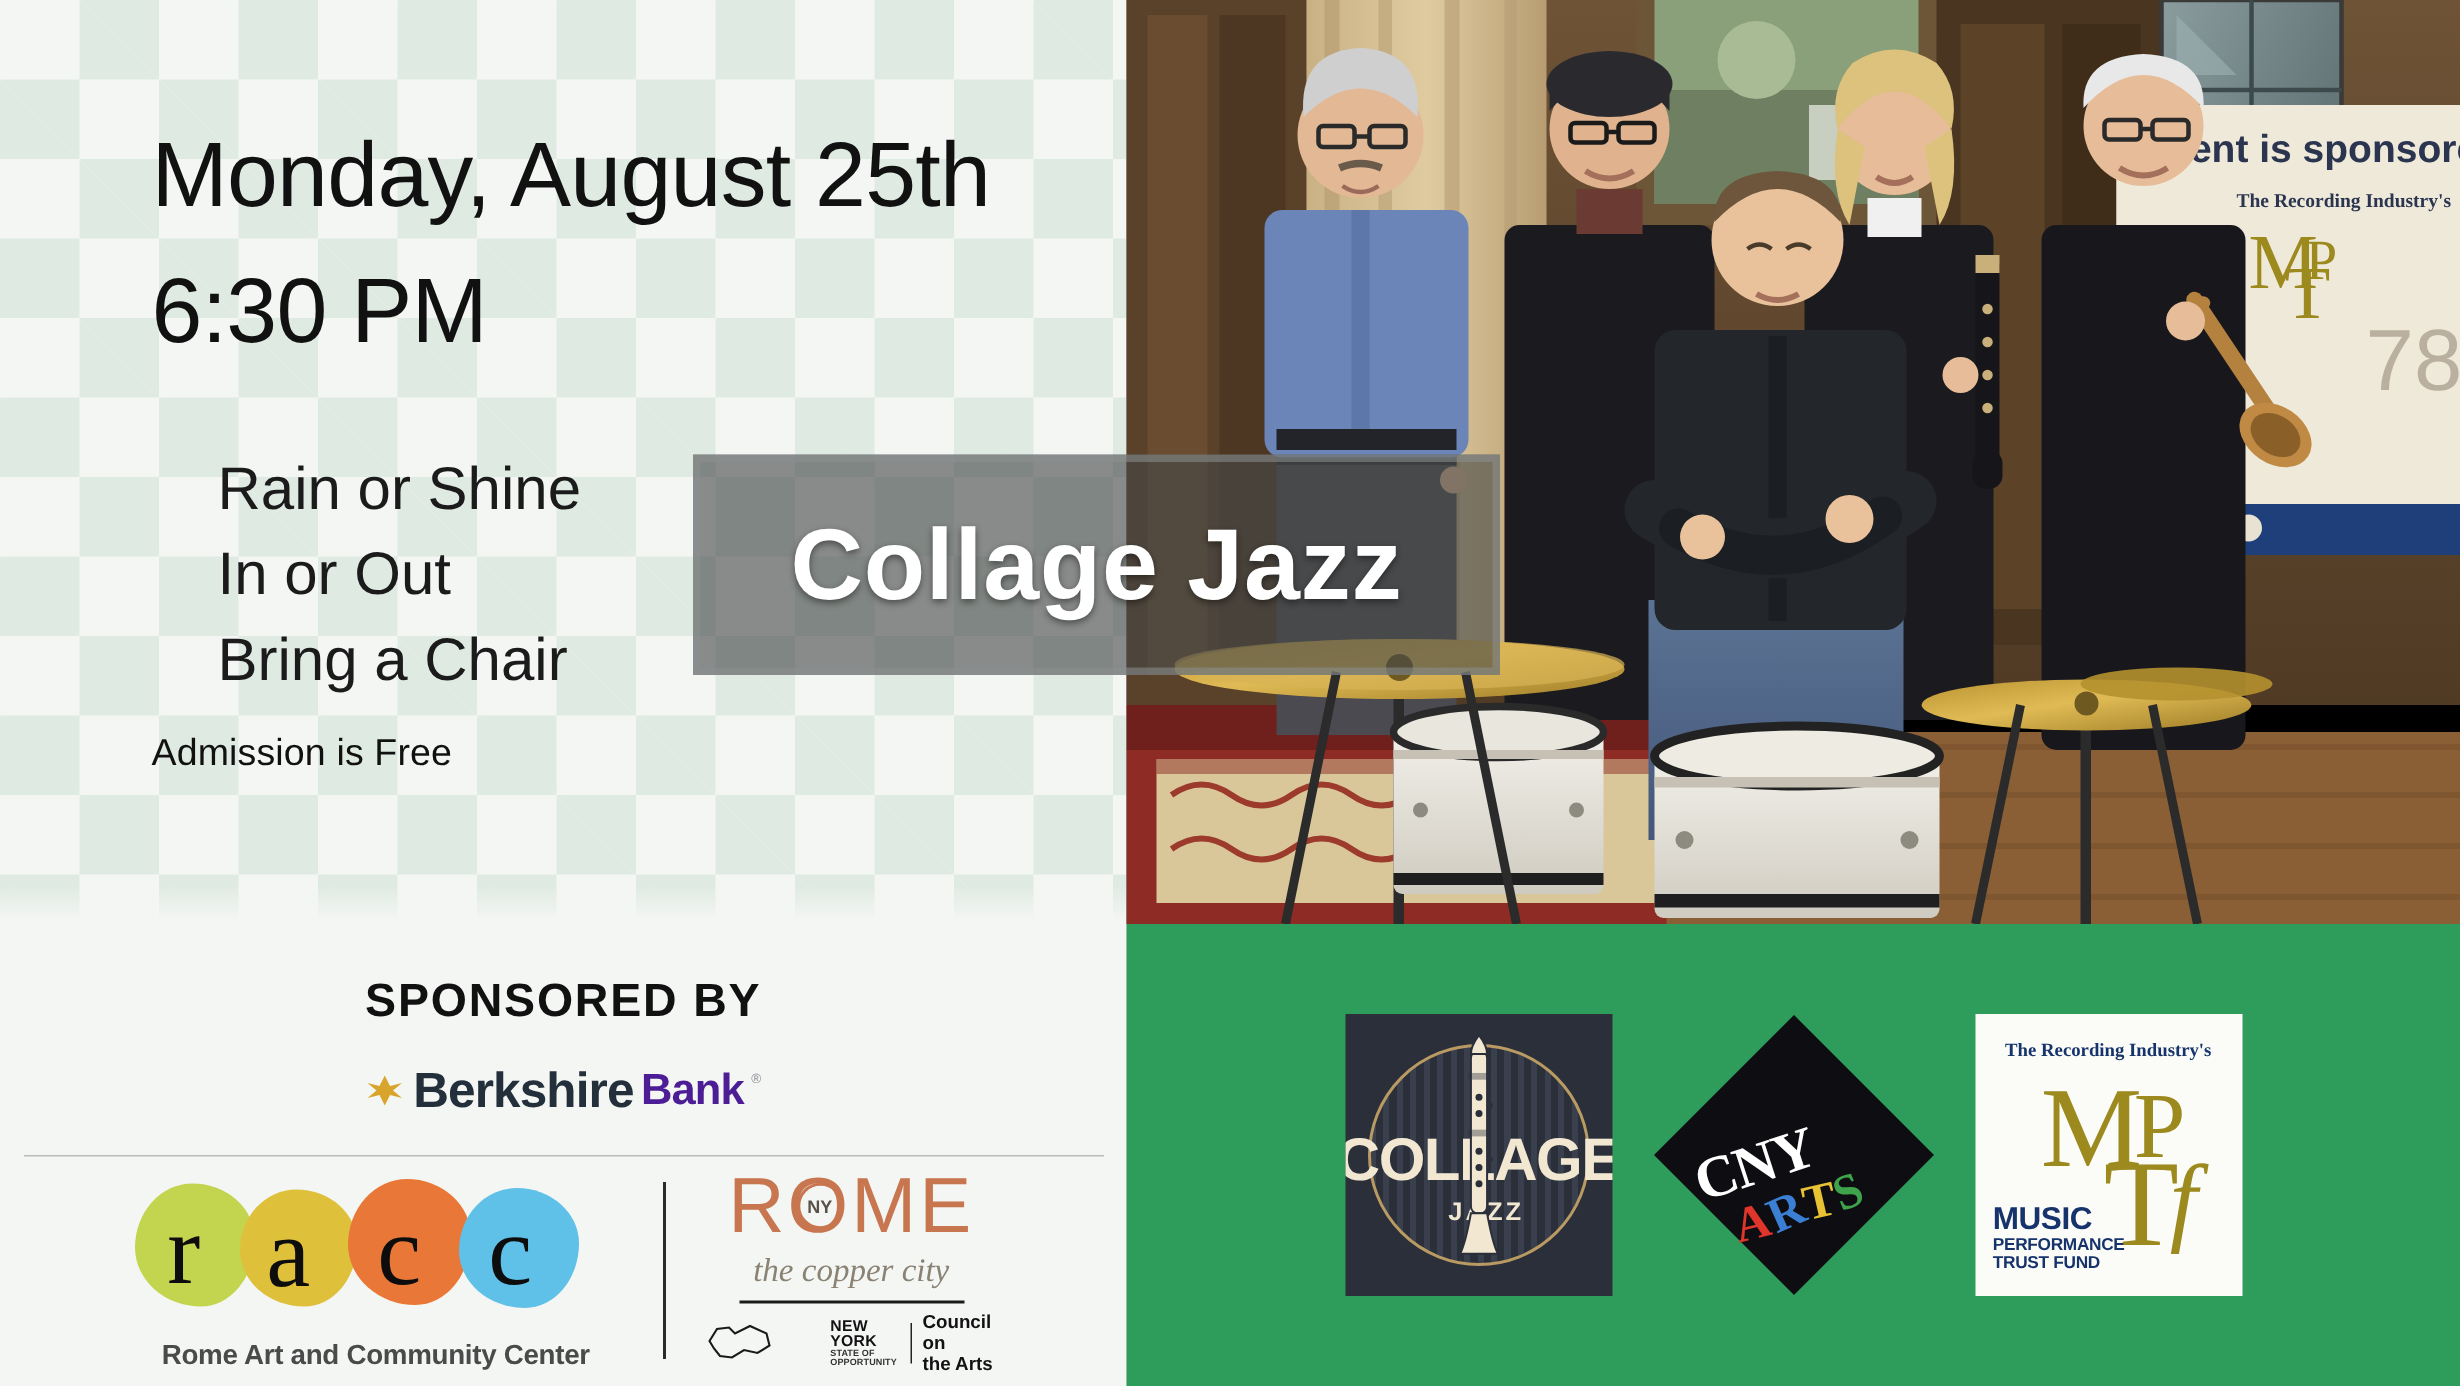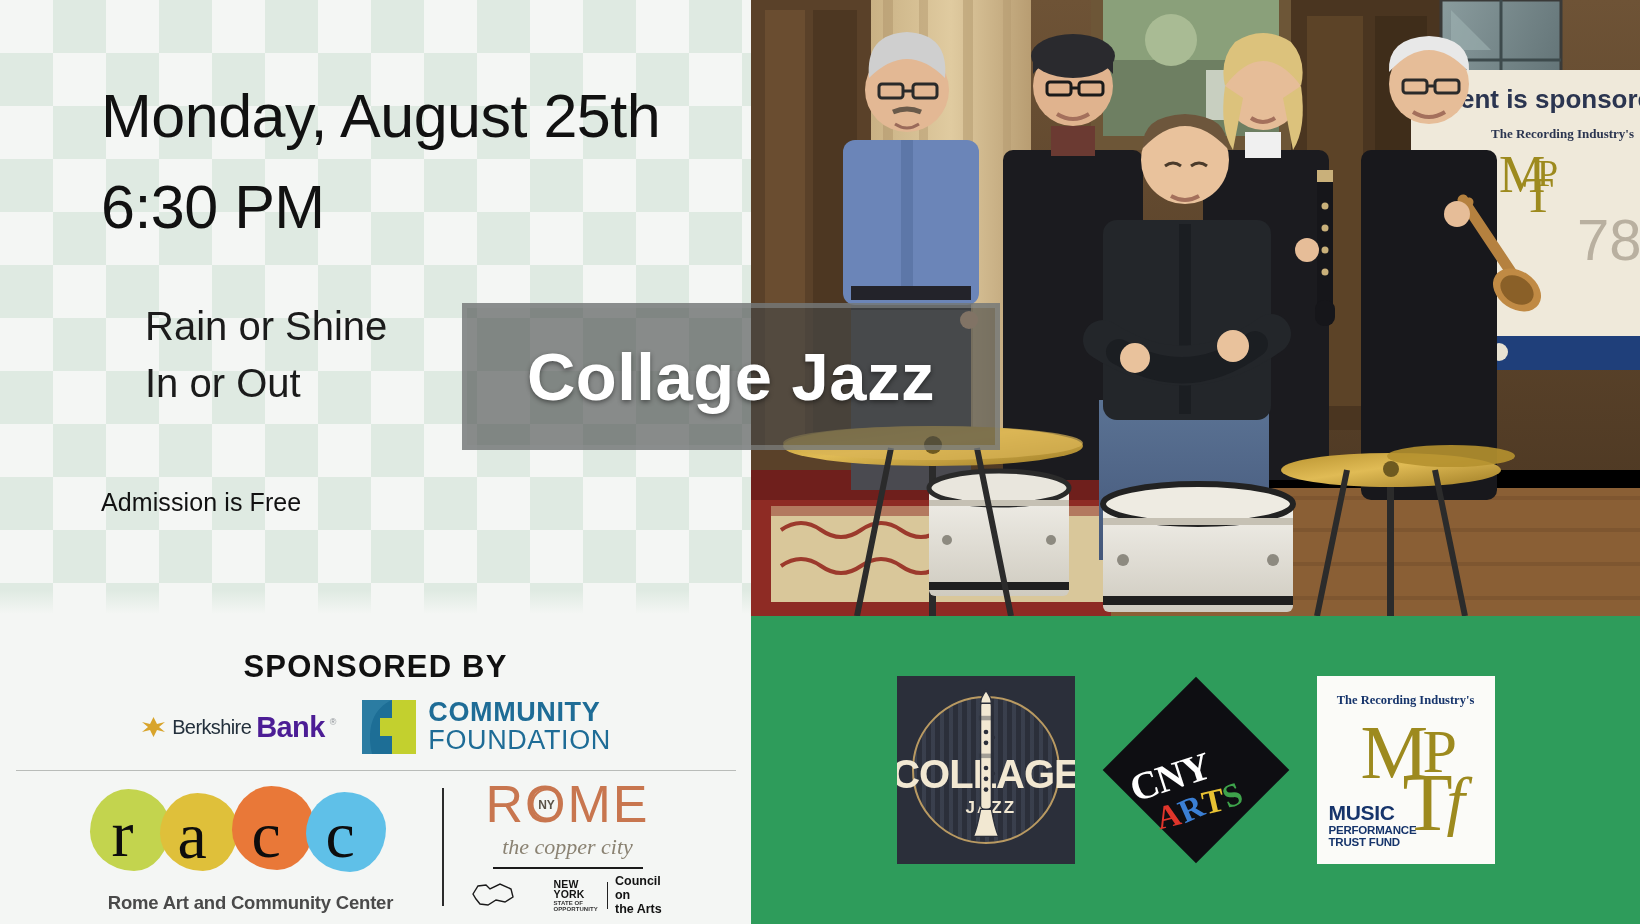"Bring a Chair" div.s-line { html: none -> <div>Bring a Chair</div> }
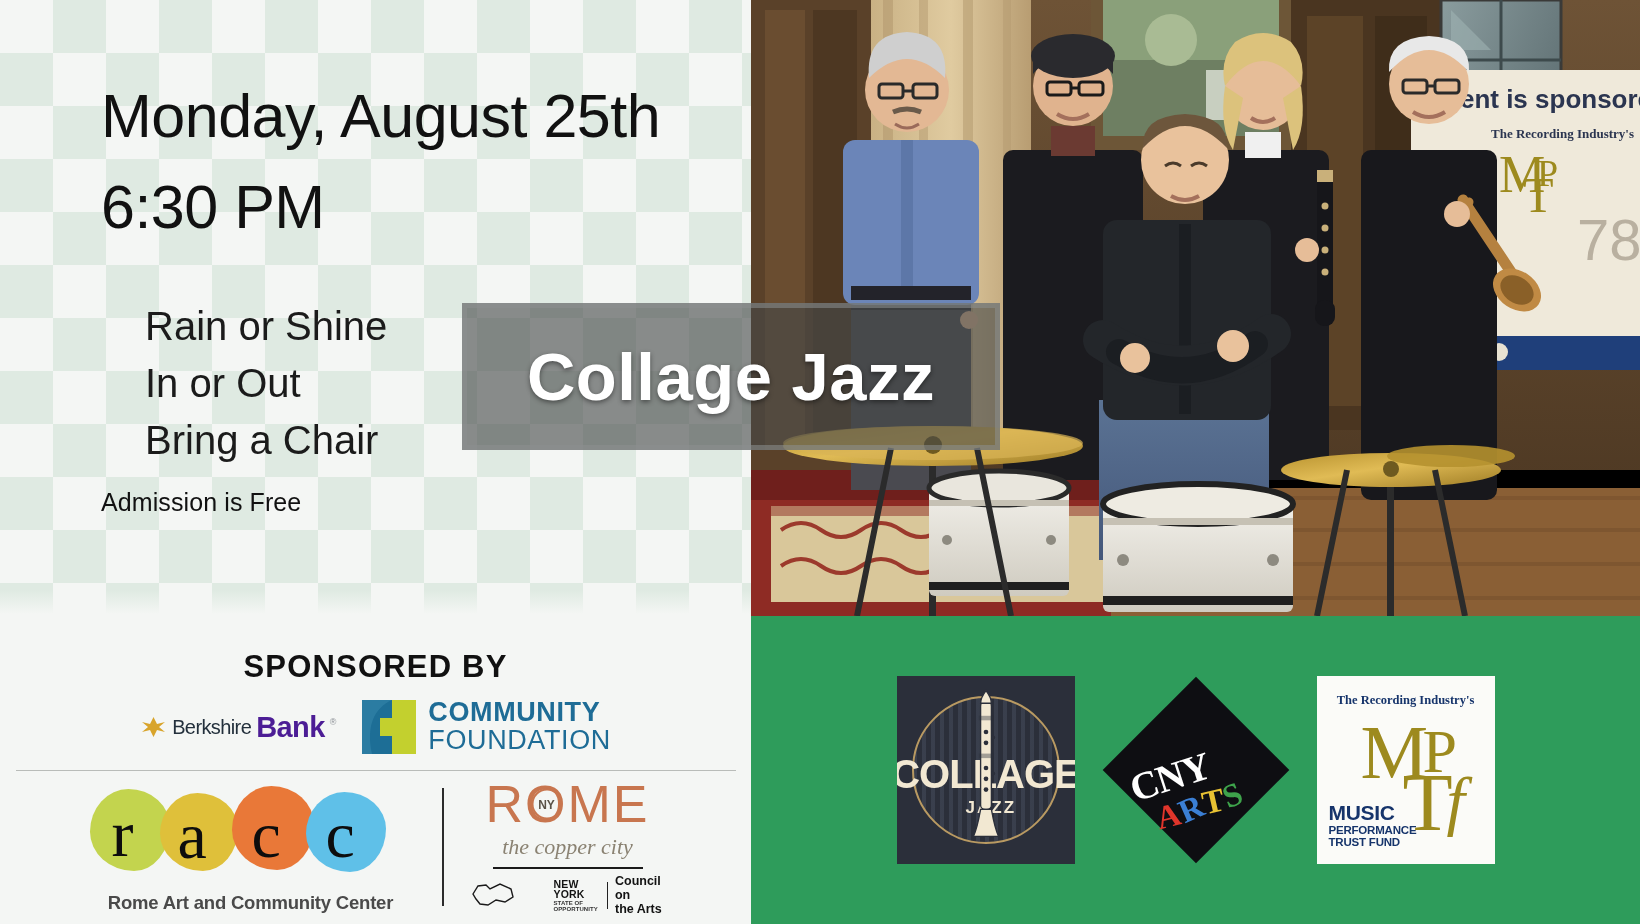"Berkshire" .bk-word { font-size: 20px -> 33px; font-weight: 400 -> 700 }
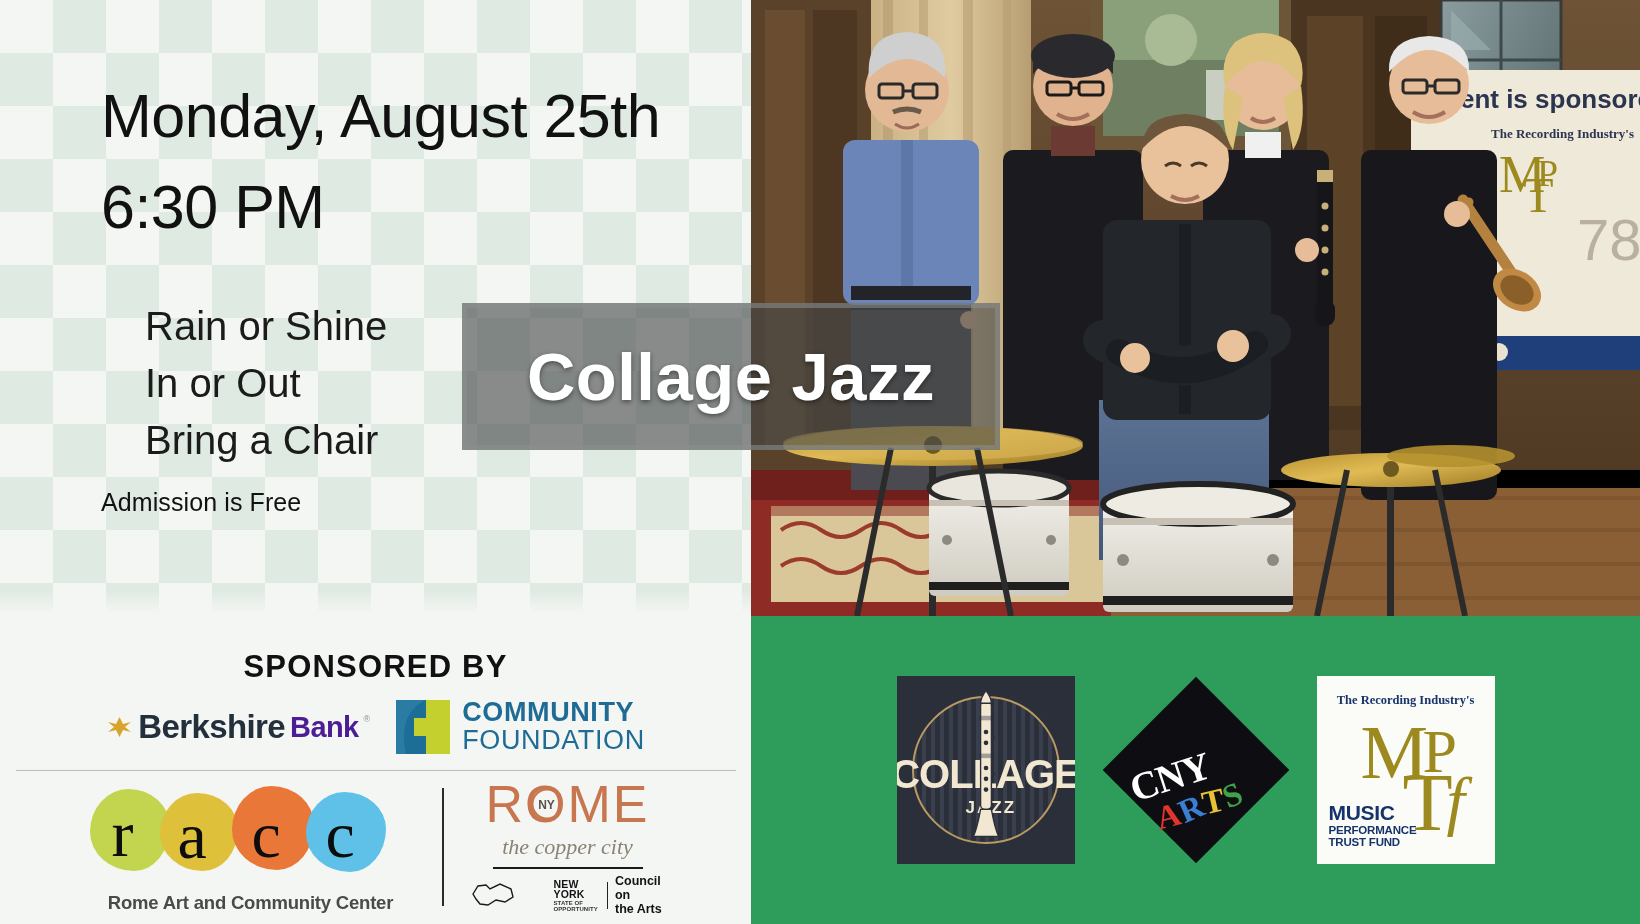"COMMUNITY" div.commfound { html: <div> <span> <svg> <rect></rect> <path></path> <path></path> <rect></rect> </svg> </span> <span> <div>COMMUNITY</div> <div>FOUNDATION</div> </span> </div> -> none }
